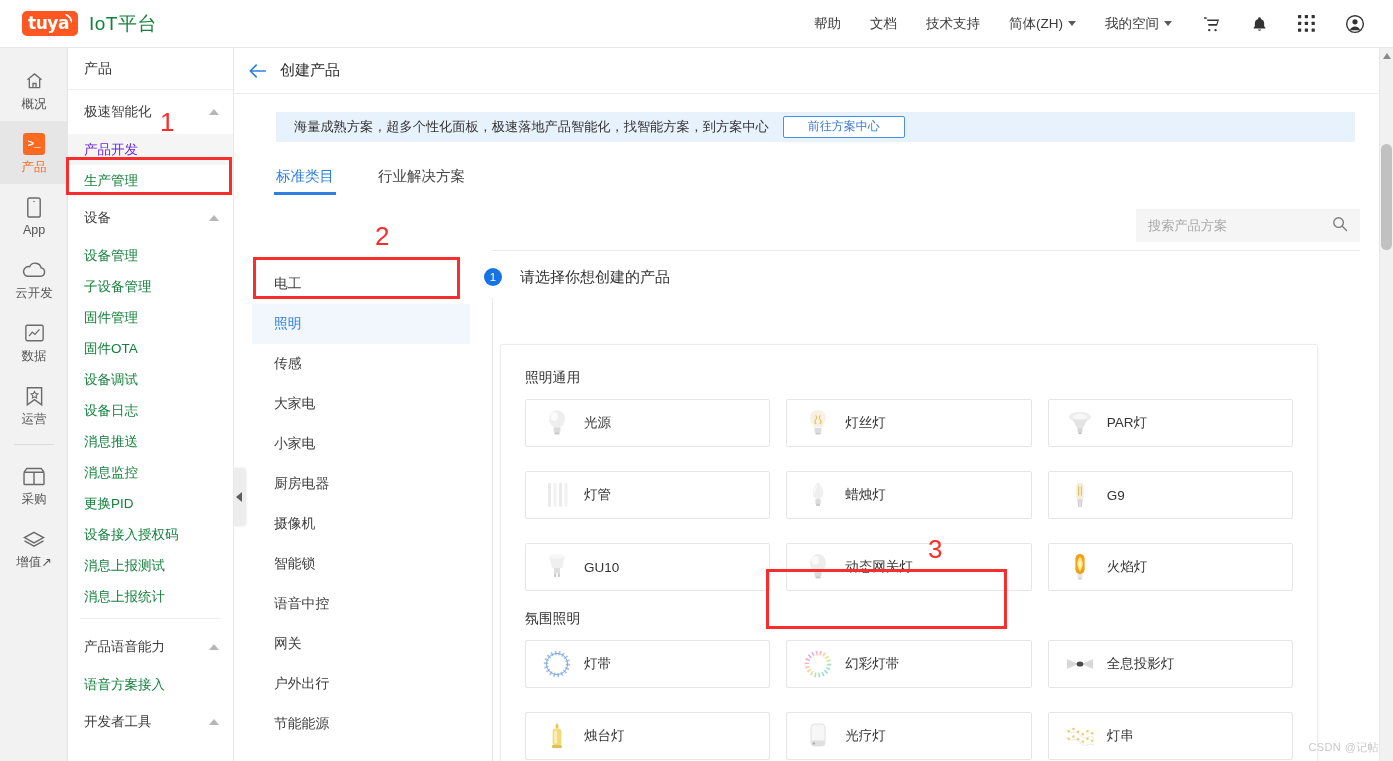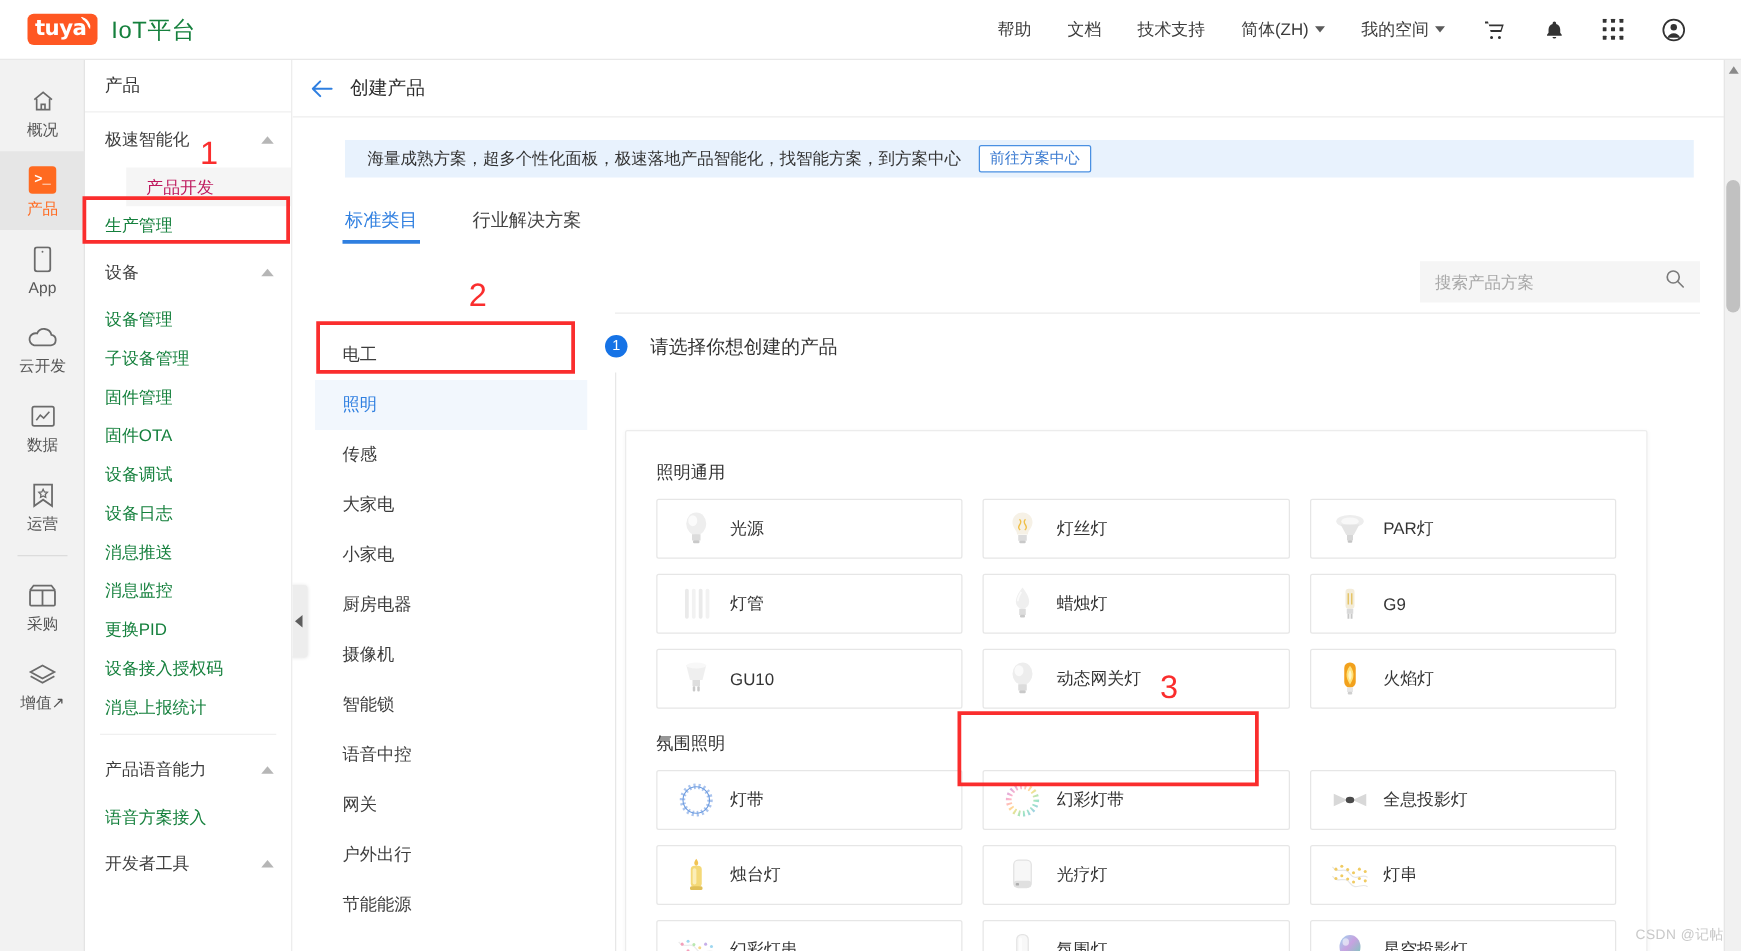"帮助" .topnav { padding-right: 44px -> 28px }
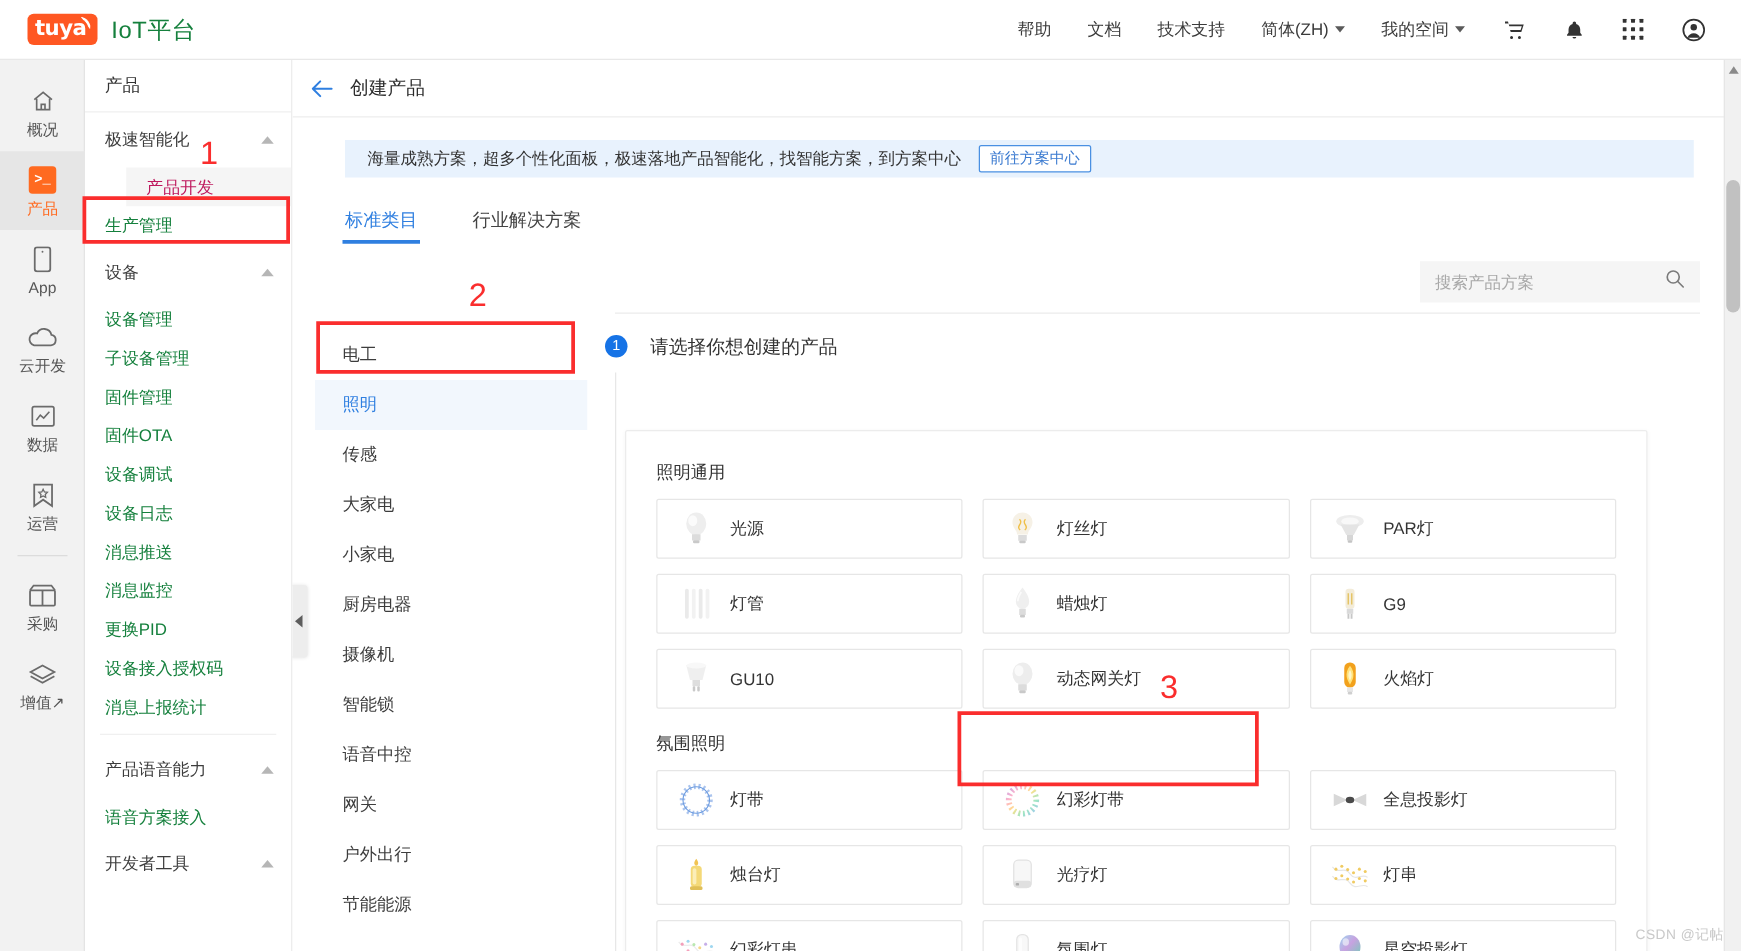"前往方案中心" .banner-btn { padding: 3px 8px -> 3px 24px }
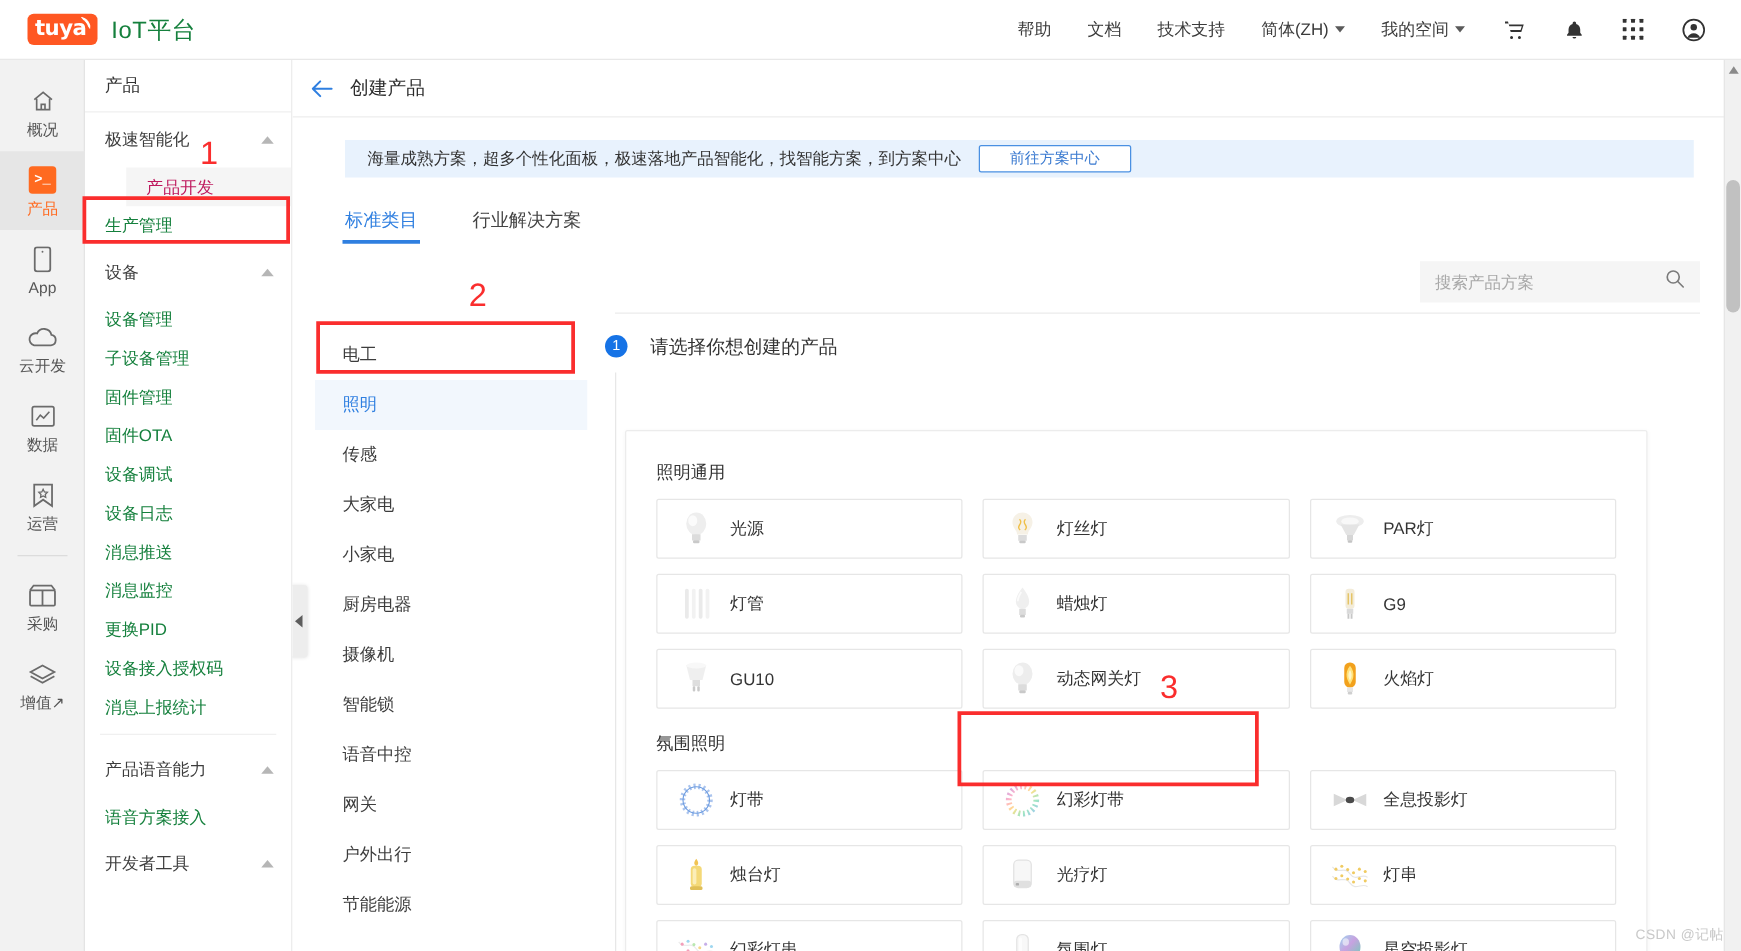"产品开发" .side2-item.active { color: #be185d -> #6d28d9; margin-left: 33px -> none }
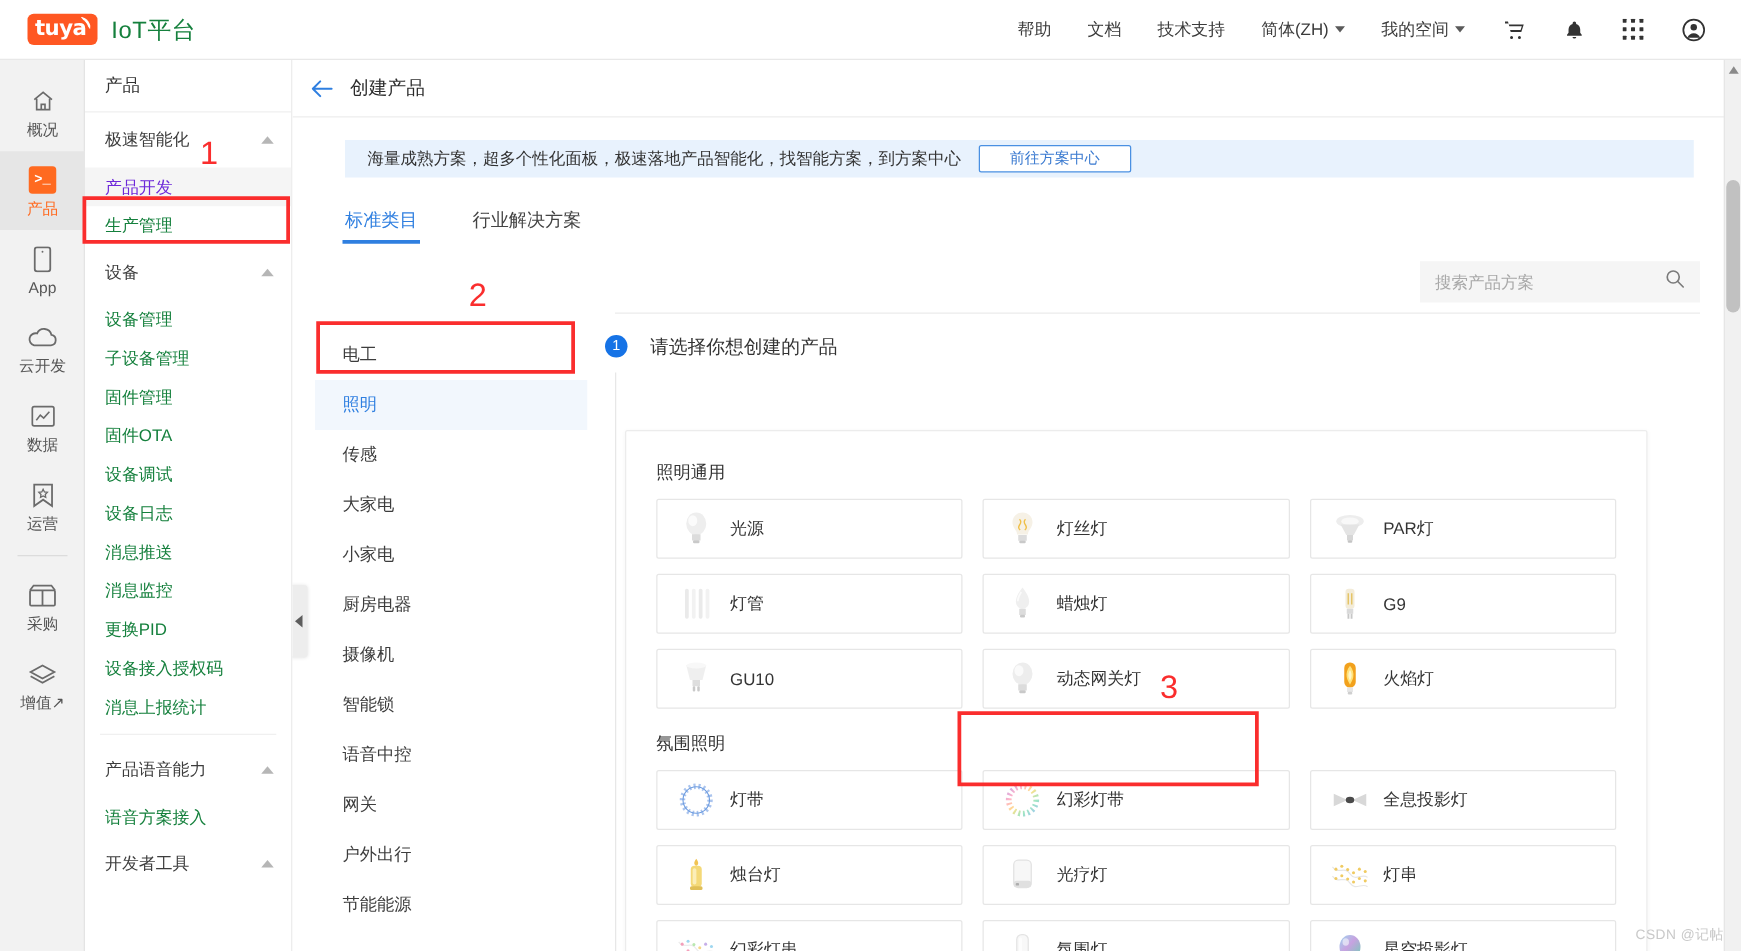"光源" .grid { gap: 12px 16px -> 24px 16px }
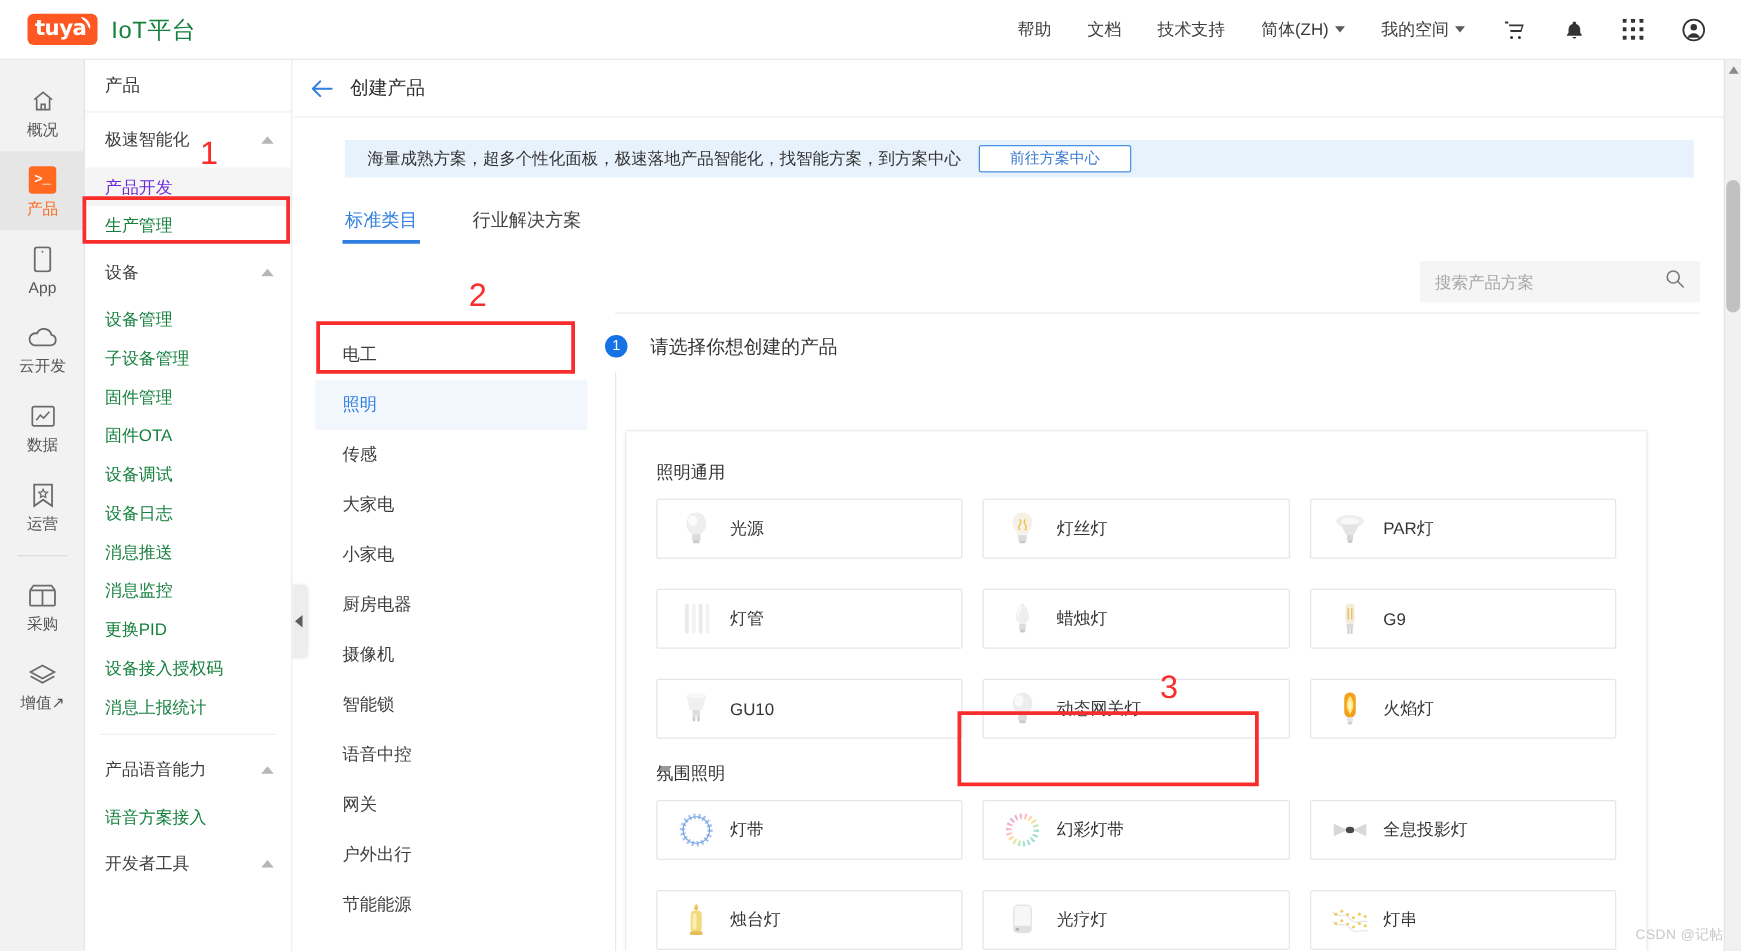"消息上报测试" div.side2-item { html: none -> <div> <span>消息上报测试</span> </div> }
